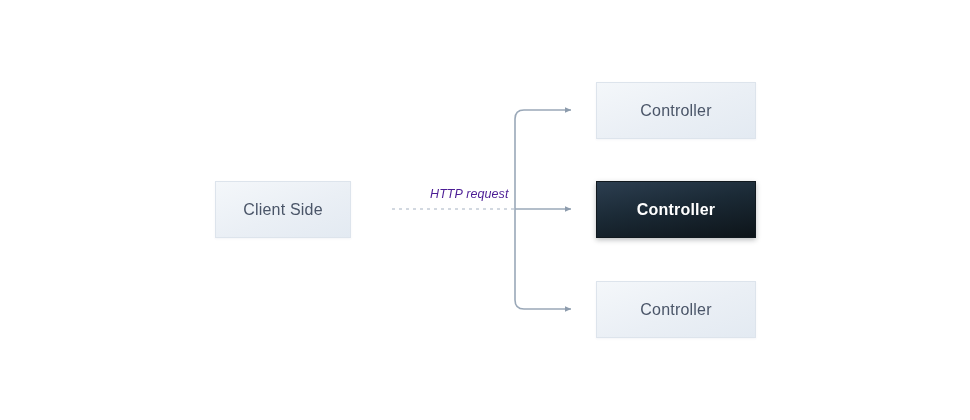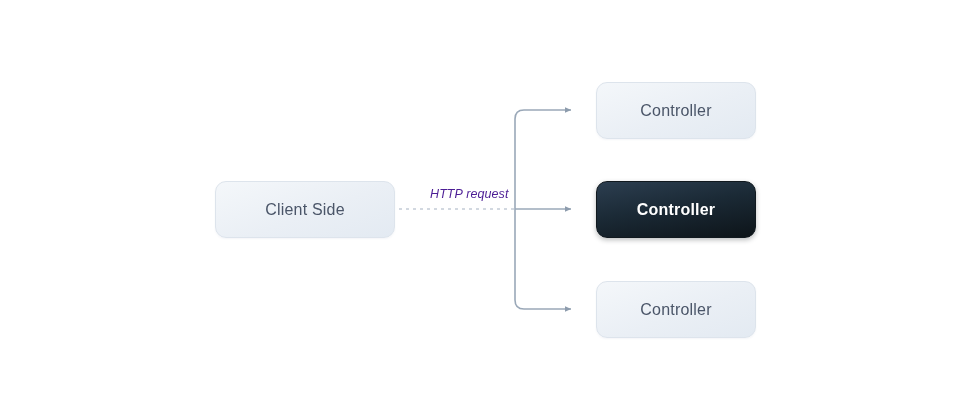"Controller" .node { border-radius: 11px -> 0 }
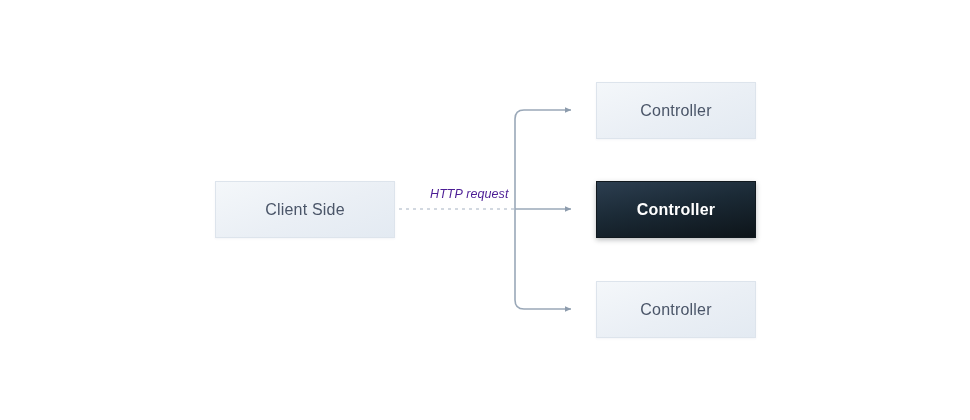"Client Side" div.node { width: 180px -> 136px }
